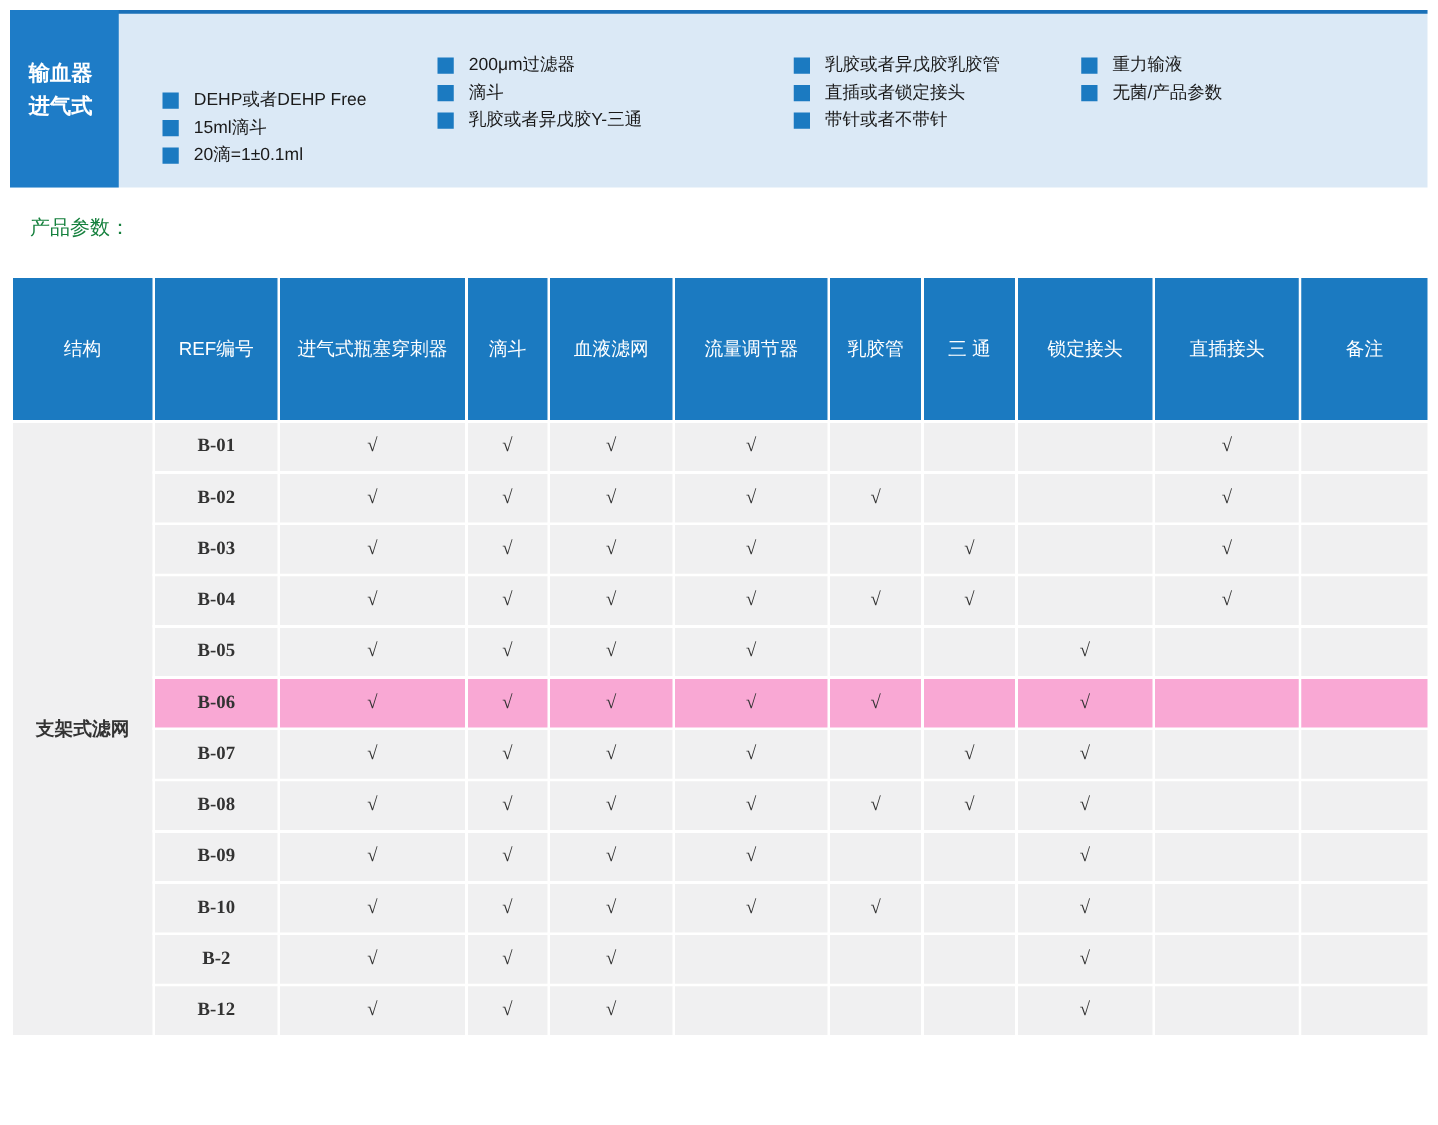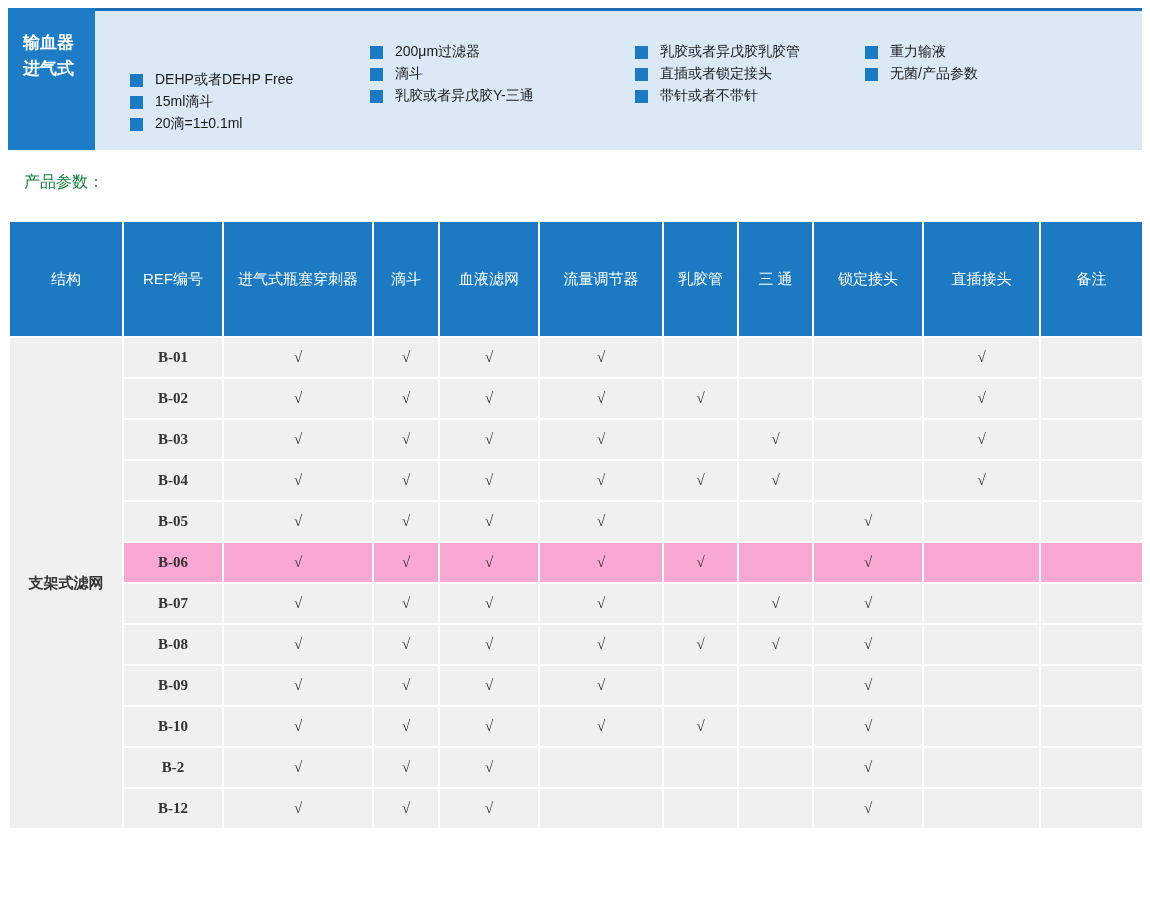"输血器" .banner-title-box { padding: 22px 0 0 15px -> 38px 0 0 15px }
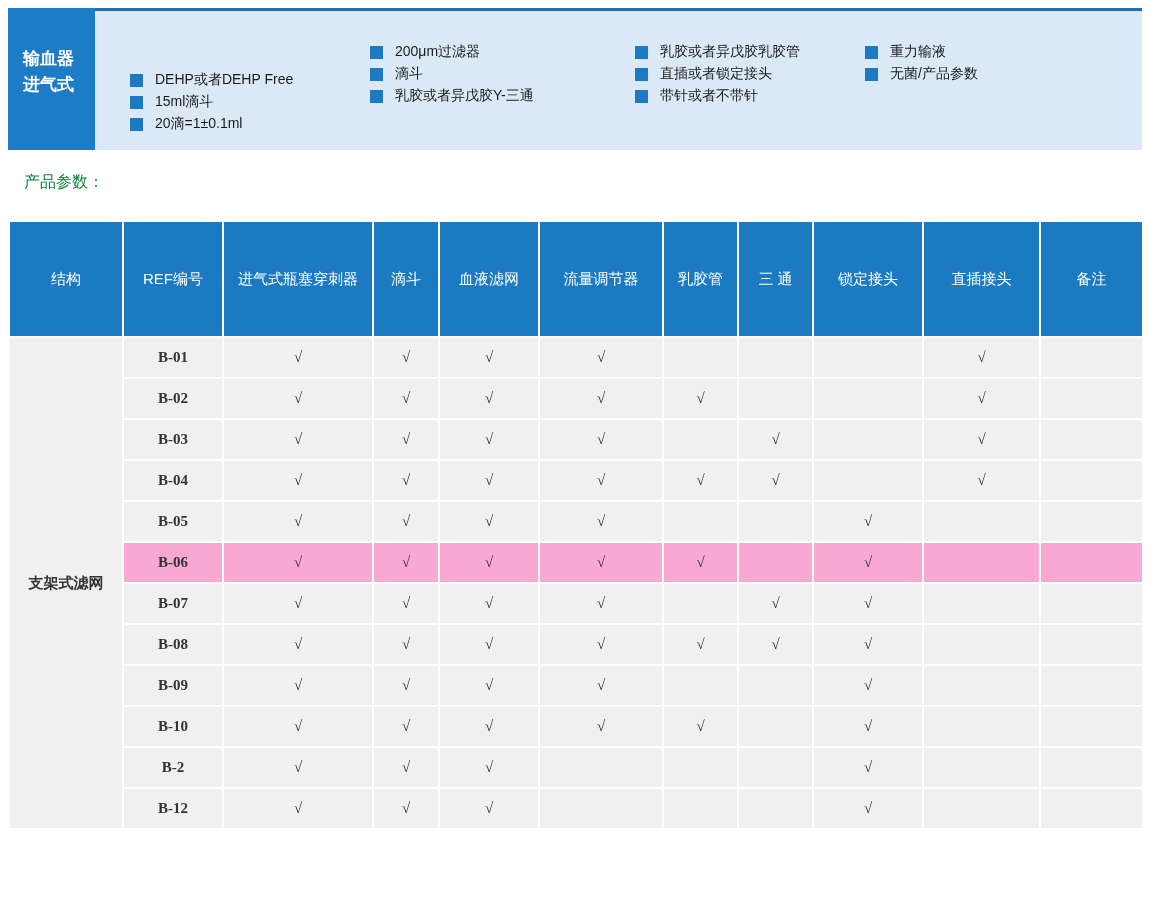"200μm过滤器" .feature-col.c1 { left: 362px -> 342px }
